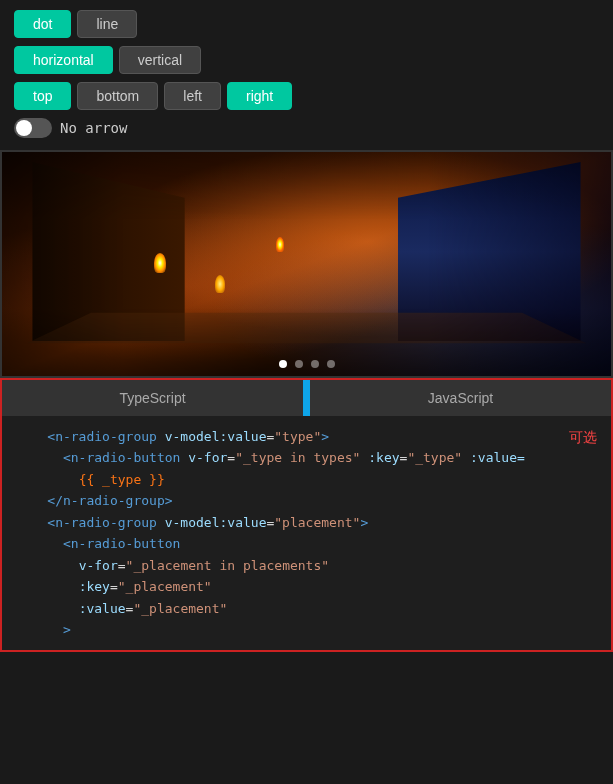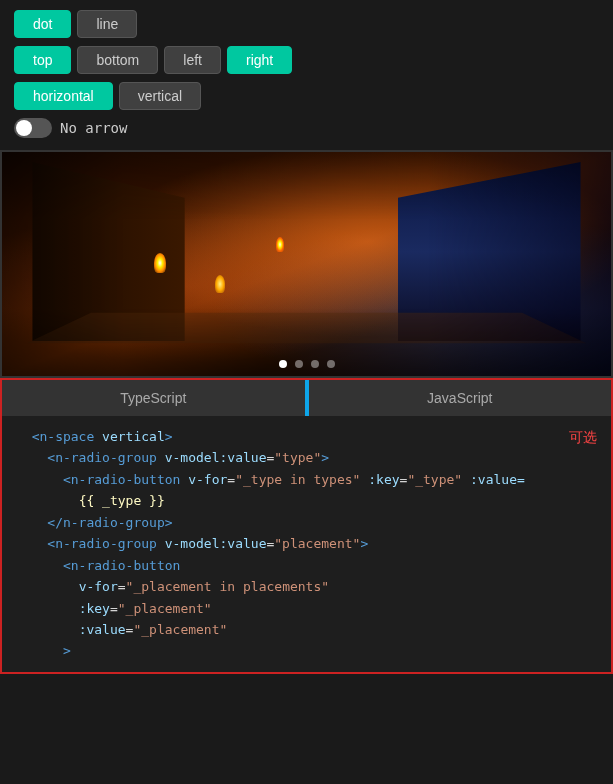"top" div.btn-group { order: before "horizontal" -> after "horizontal" }
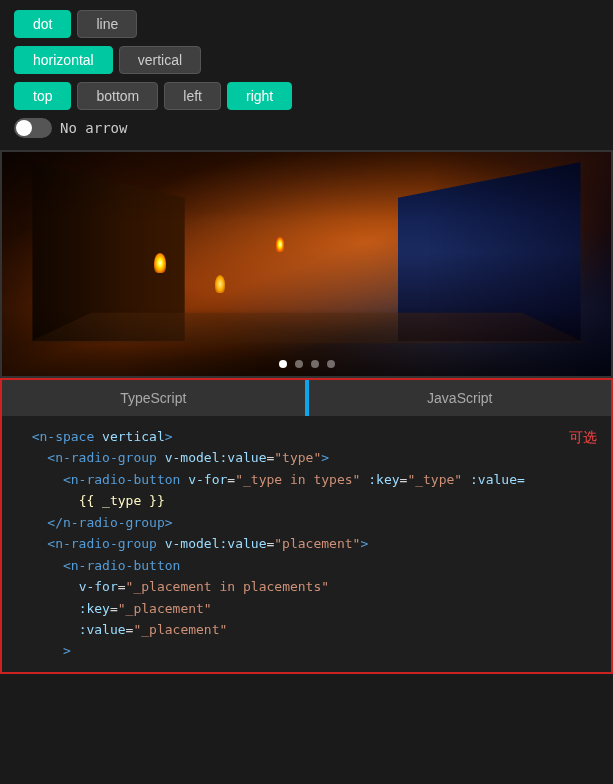"TypeScript" .tab-btn { border-right: 4px solid #0ea5e9 -> 7px solid #0ea5e9 }
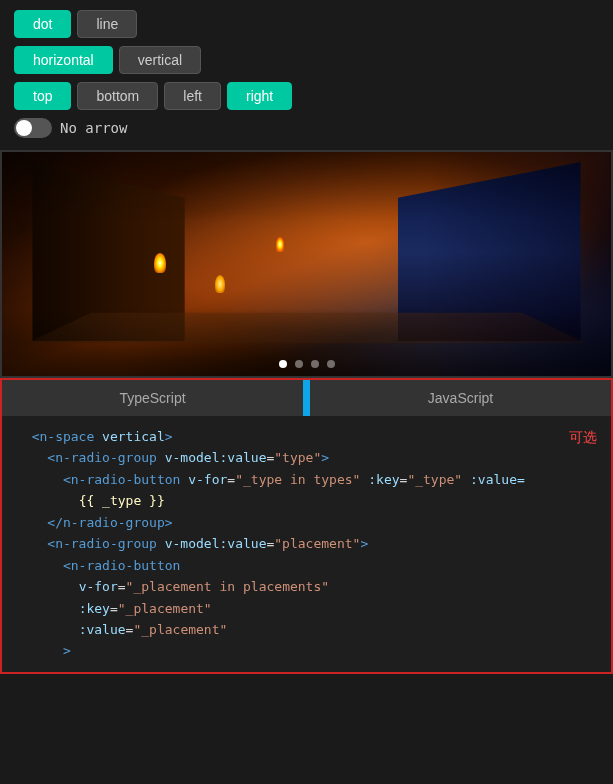"<n-space vertical>" span.code-line { html: <span> <span>&lt;n-space</span> <span>vertical</span><span>&gt;</span></span> -> none }
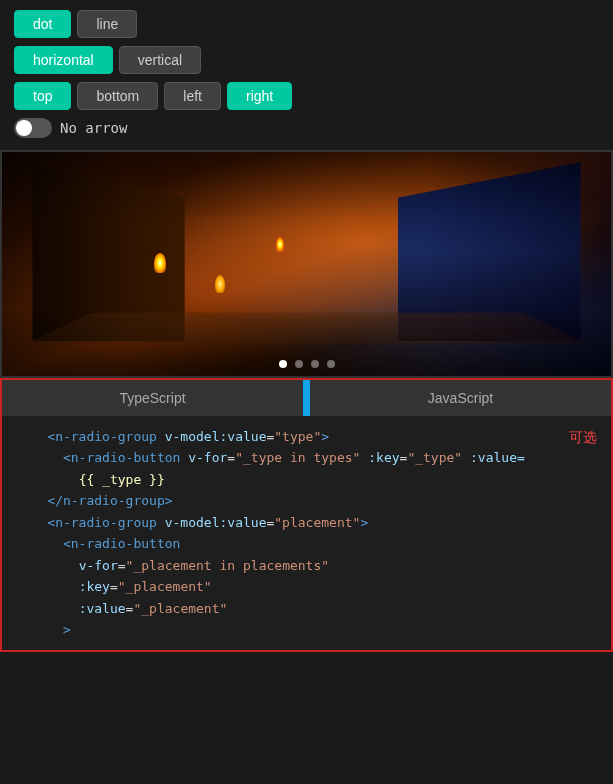"{{ _type }}" .kw-bracket { color: #fef9c3 -> #f97316 }
